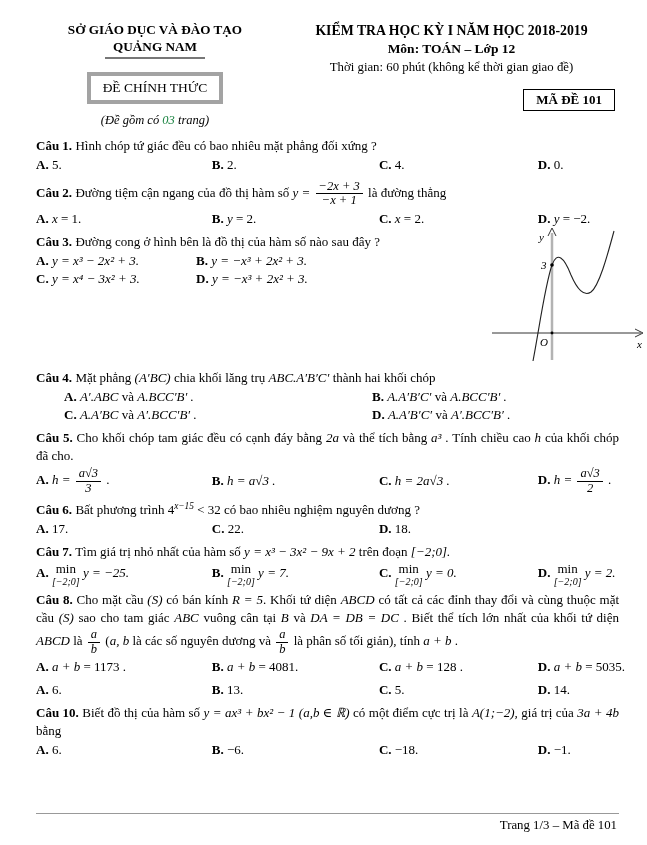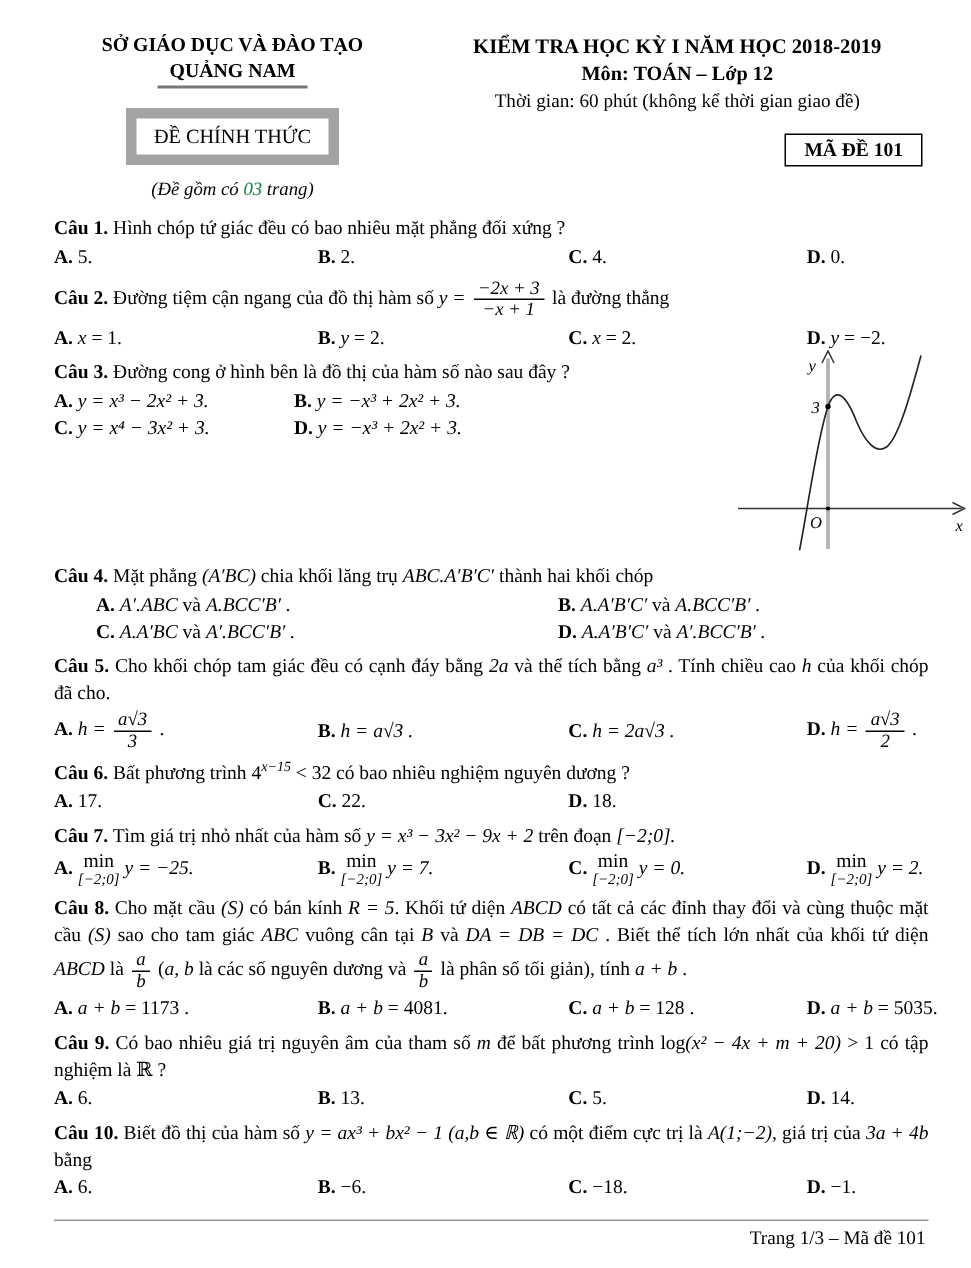"ĐỀ CHÍNH THỨC" .official-box { border: 7px solid #a3a3a3 -> 4px solid #a3a3a3 }
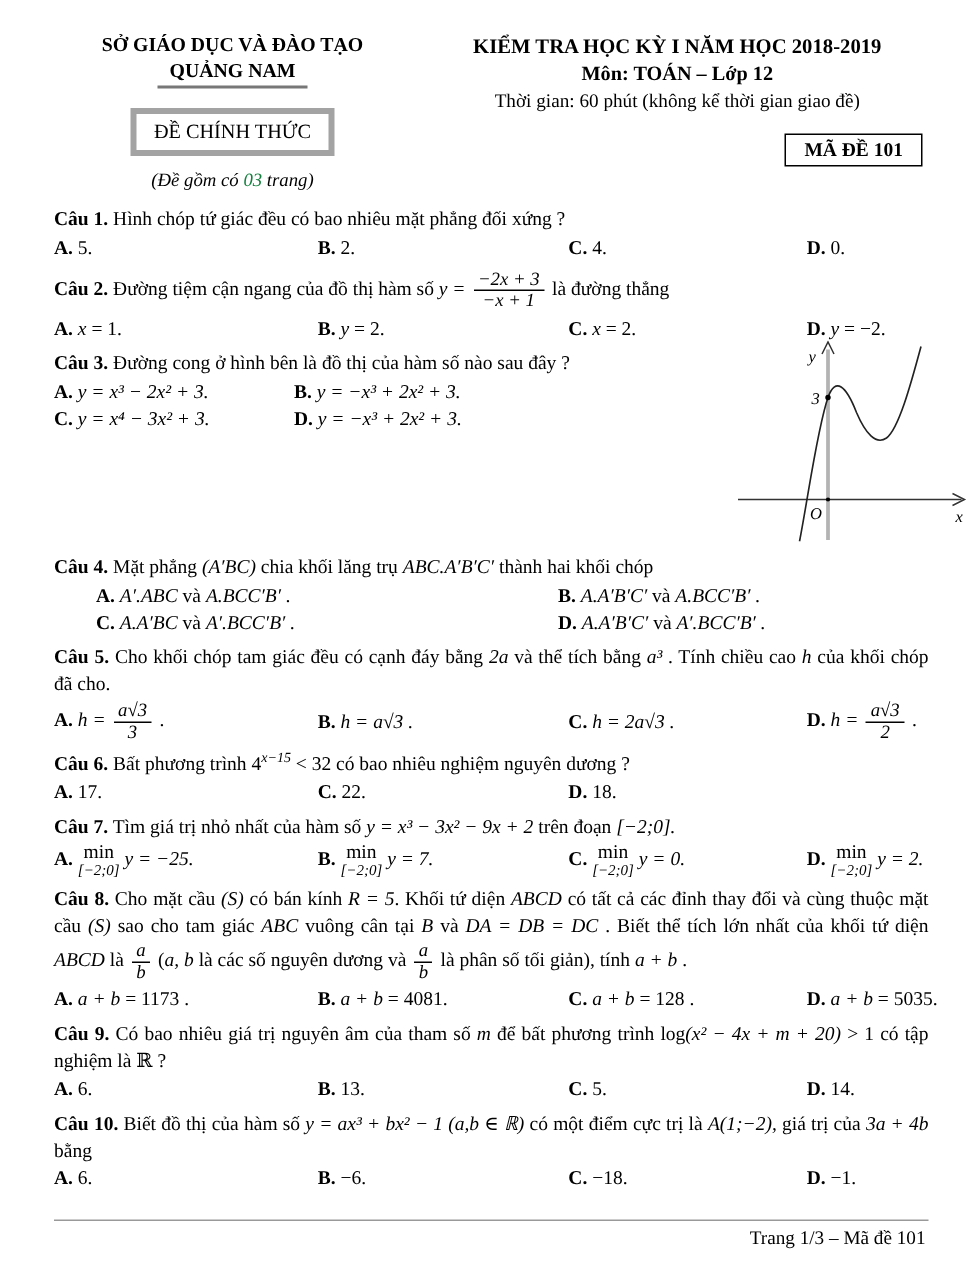"Câu 9. Có bao nhiêu" div.stem { html: <div><span>Câu 9.</span> <span>Có bao nhiêu giá trị nguyên âm của tham số </span><span>m</span><span> để bất phương trình log</span><span>(x² − 4x + m + 20)</span><span> &gt; 1 có tập nghiệm là ℝ ?</span></div> -> none }
